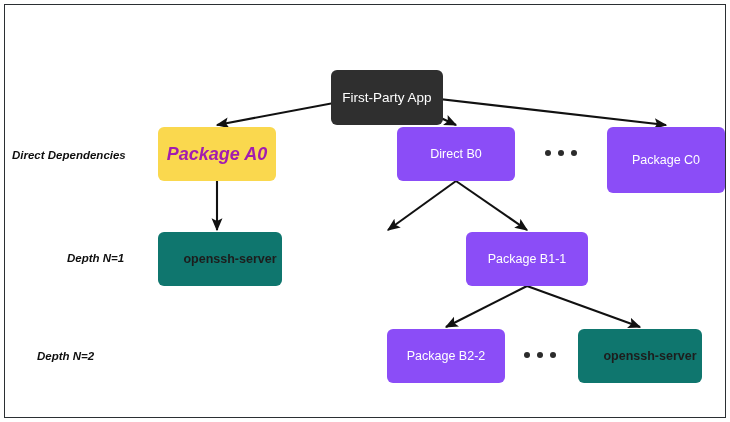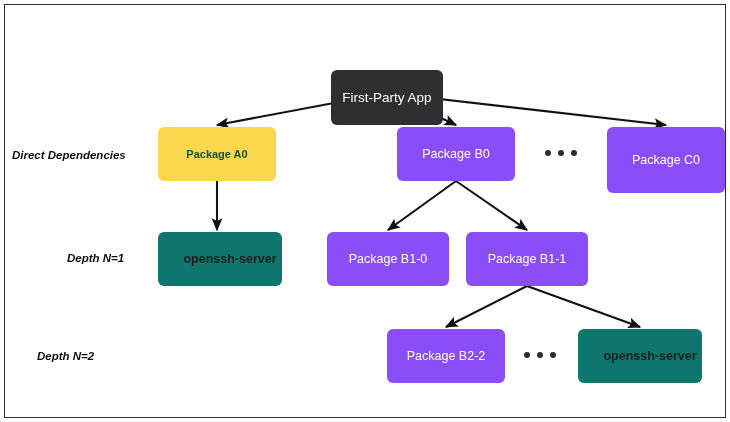"Package A0" .node-yellow { color: #14532d -> #a21caf; font-size: 11px -> 18px; font-style: none -> italic }
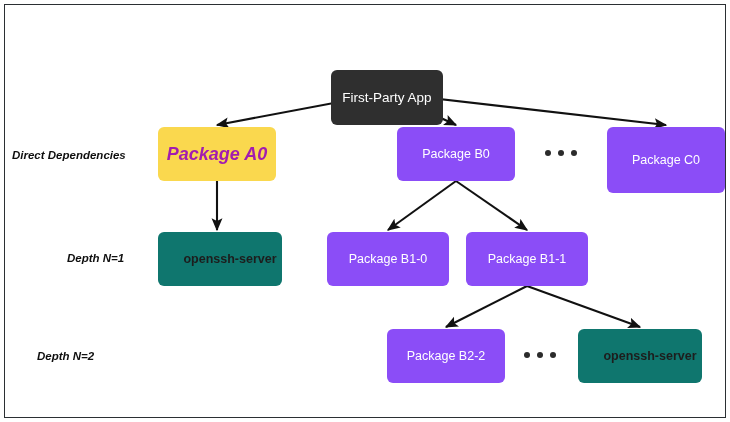"Package B0" div.node { text: Package -> Direct }
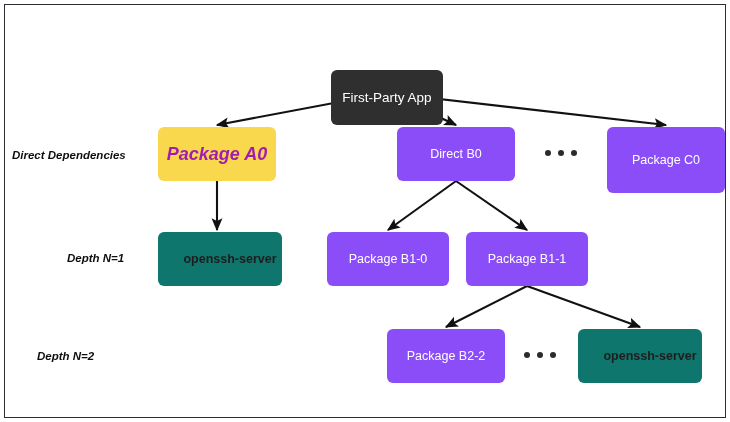"Package B1-0" div.node { html: <div>Package B1-0</div> -> none }
